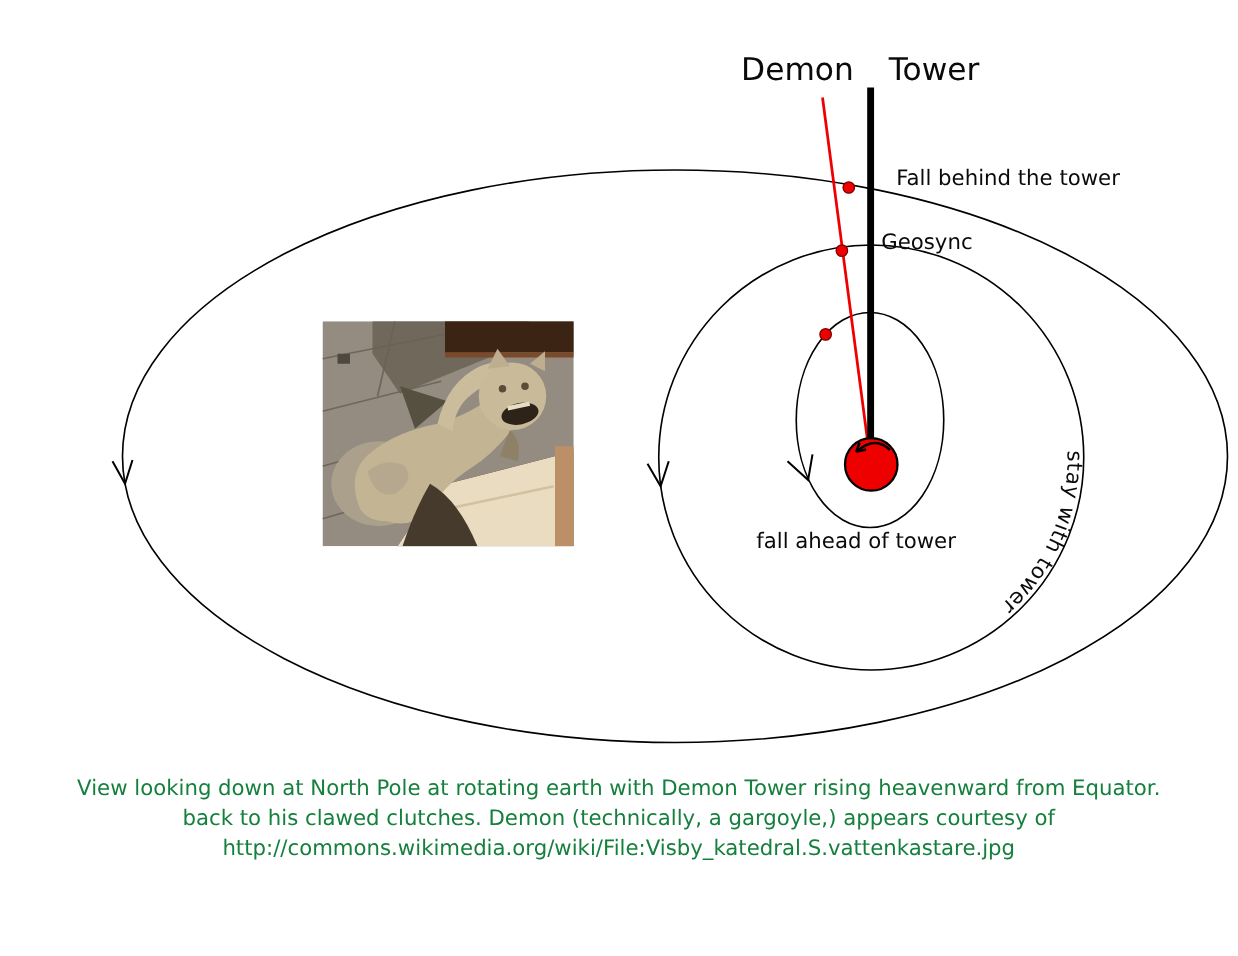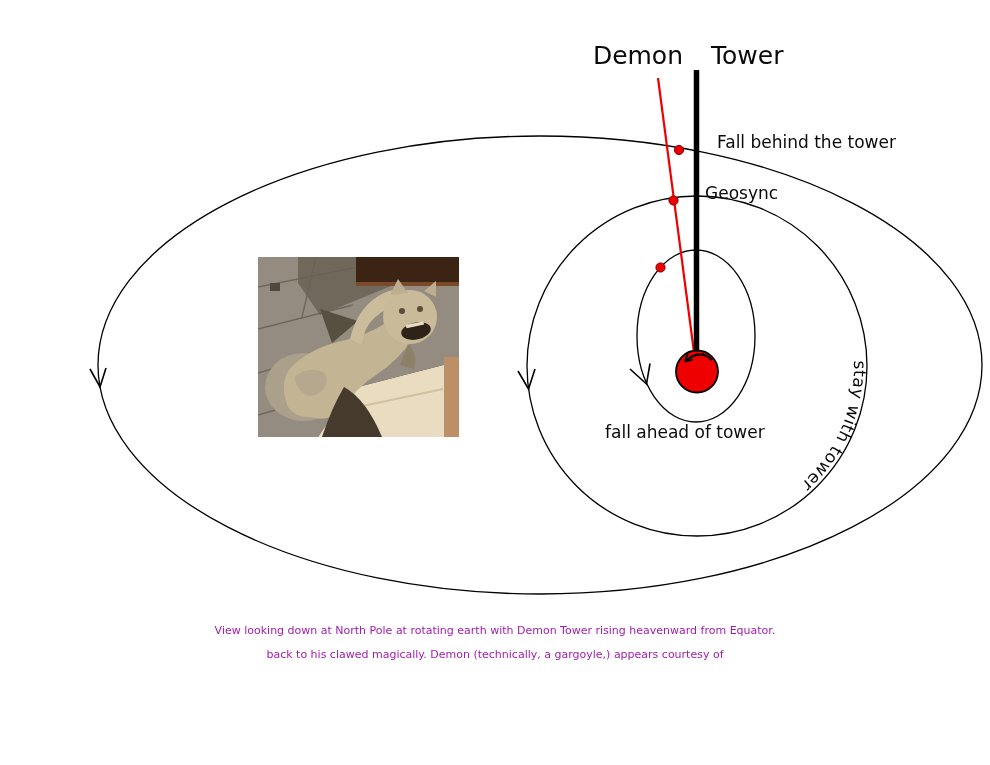"View looking down at North" .caption { color: #a21caf -> #15803d; font-size: 11px -> 17px }
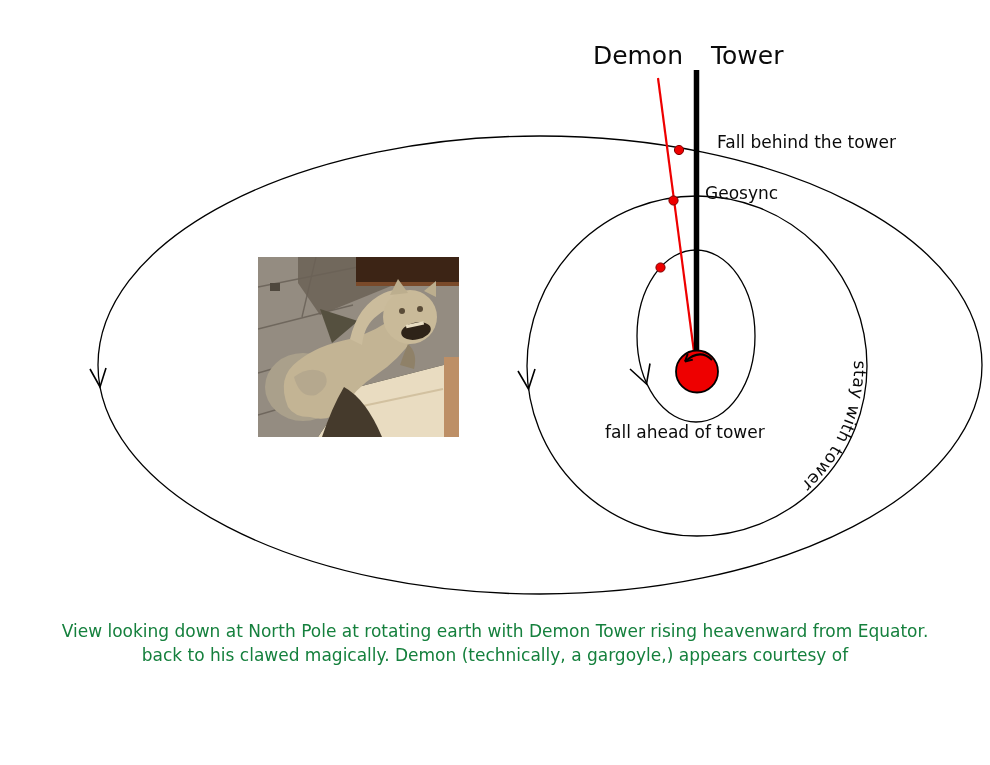"back to his clawed magically." div { text: magically -> clutches }
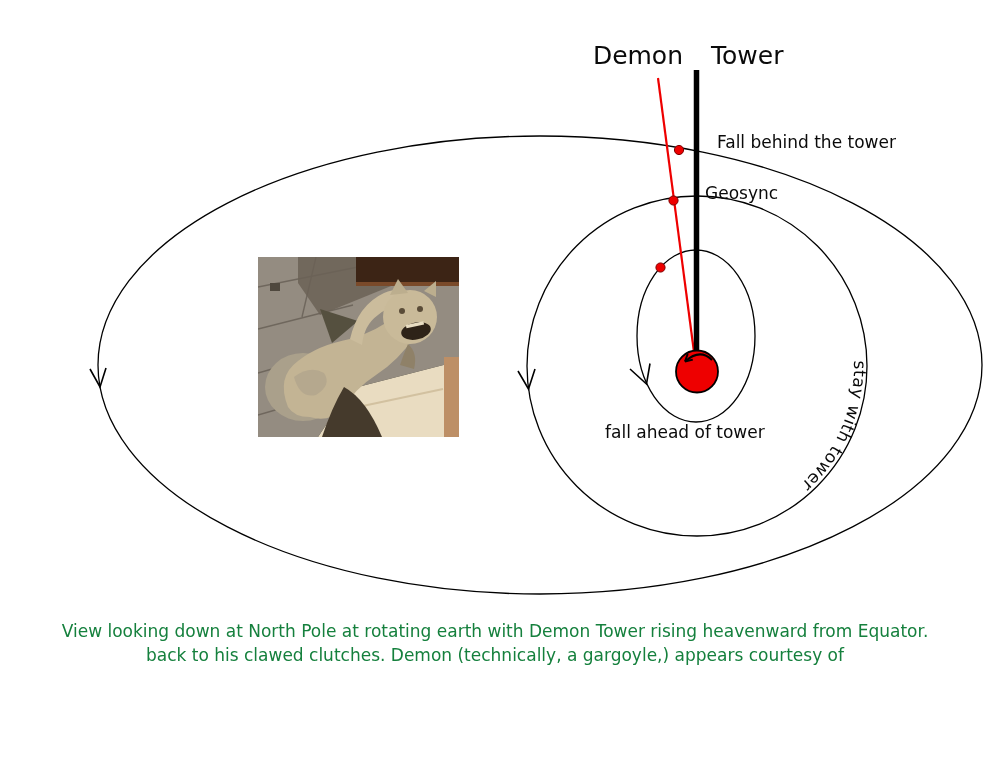"http://commons.wikimedia.org/wiki/File:V" div { html: none -> <div>http://commons.wikimedia.org/wiki/File:Visby_katedral.S.vattenkastare.jpg</div> }
